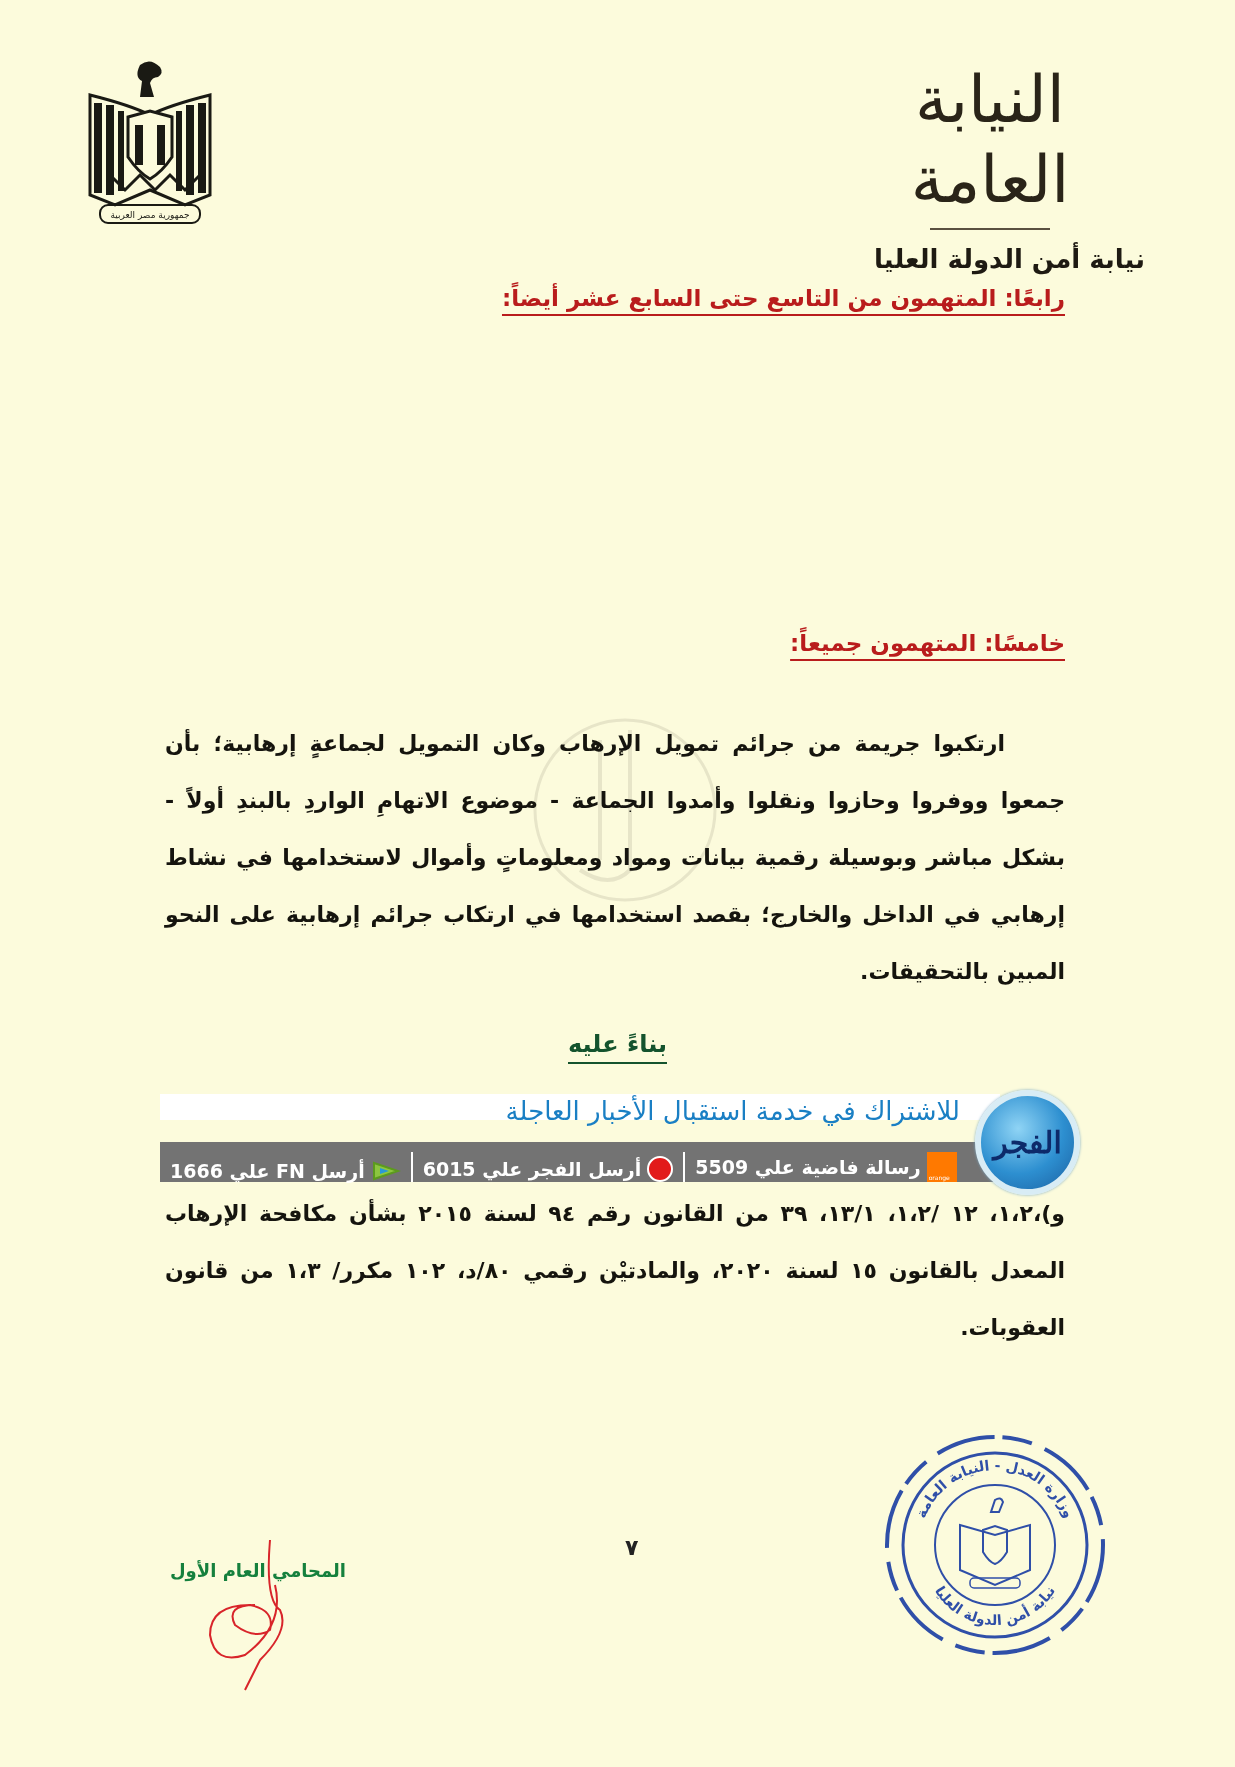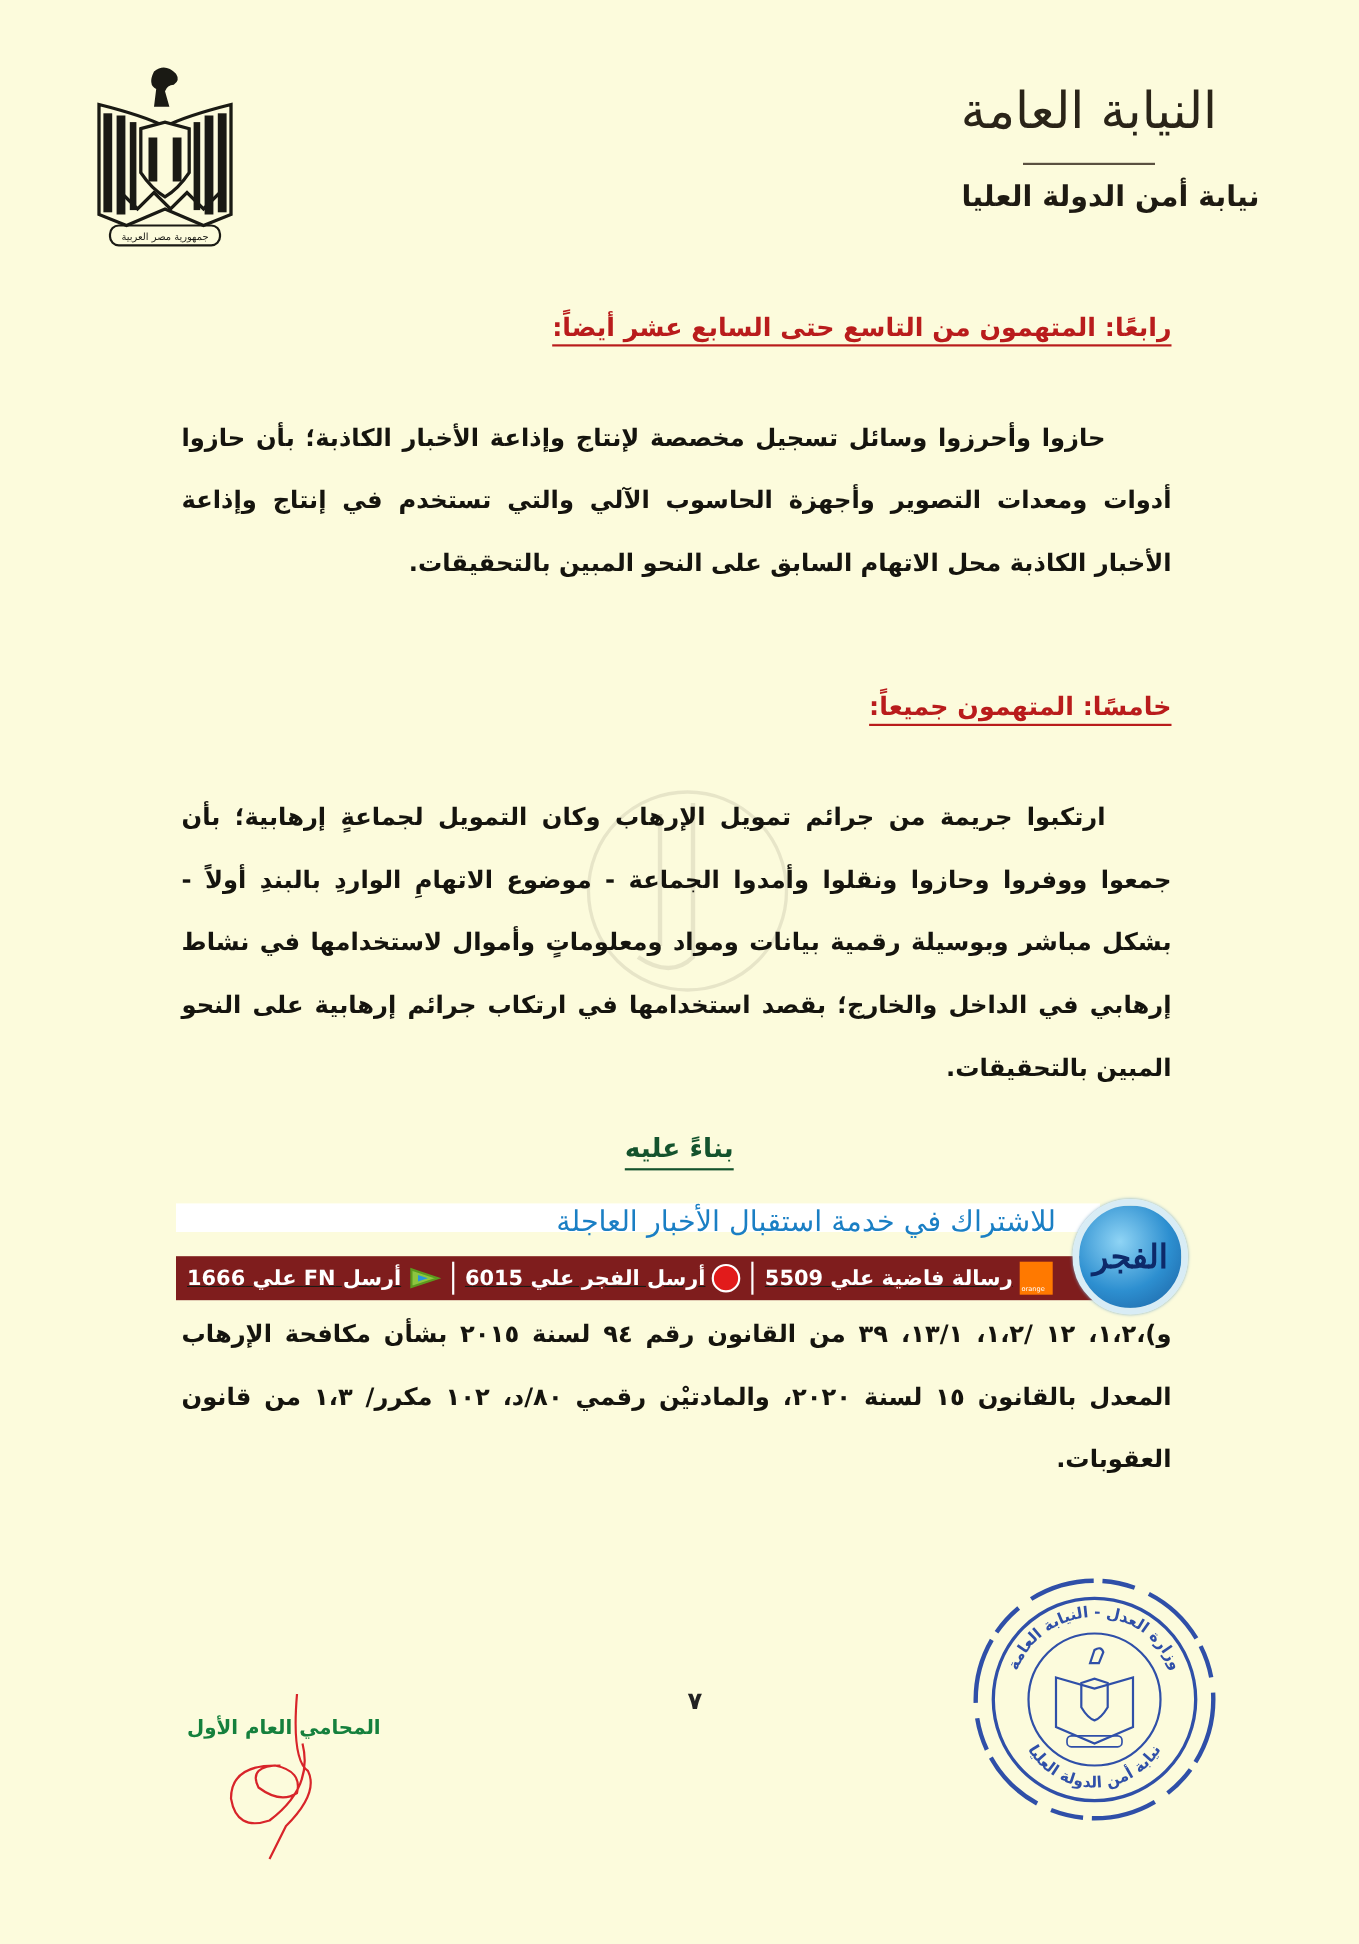"النيابة العامة" .calligraphy { font-size: 46px -> 65px }
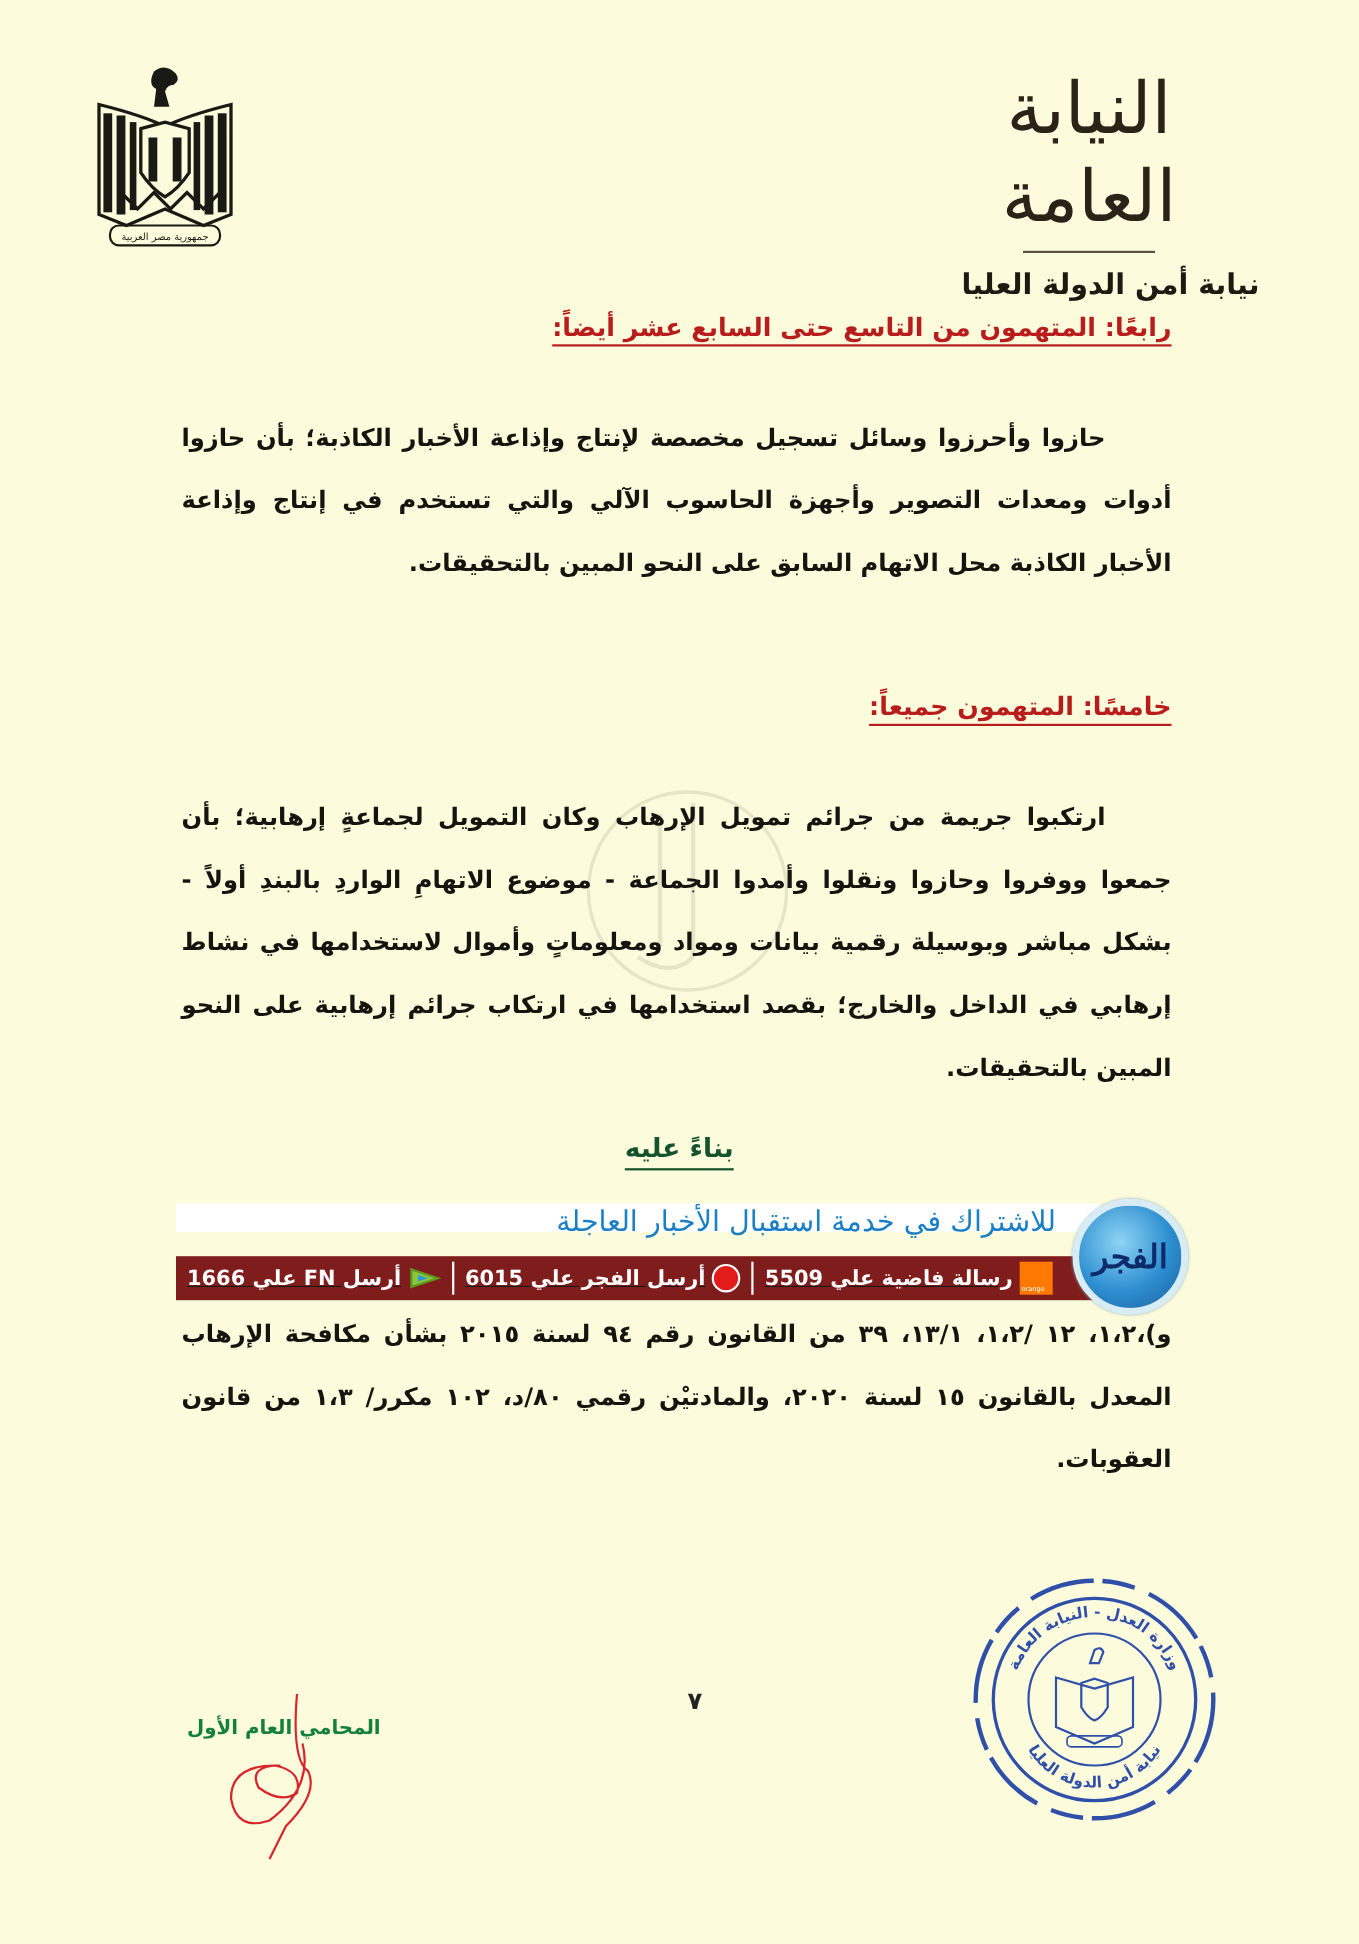"حازوا وأحرزوا وسائل تسجيل مخصصة" div.body-text { html: <div> <p>حازوا وأحرزوا وسائل تسجيل مخصصة لإنتاج وإذاعة الأخبار الكاذبة؛ بأن حازوا أدوات ومعدات التصوير وأجهزة الحاسوب الآلي والتي تستخدم في إنتاج وإذاعة الأخبار الكاذبة محل الاتهام السابق على النحو المبين بالتحقيقات.</p> </div> -> none }
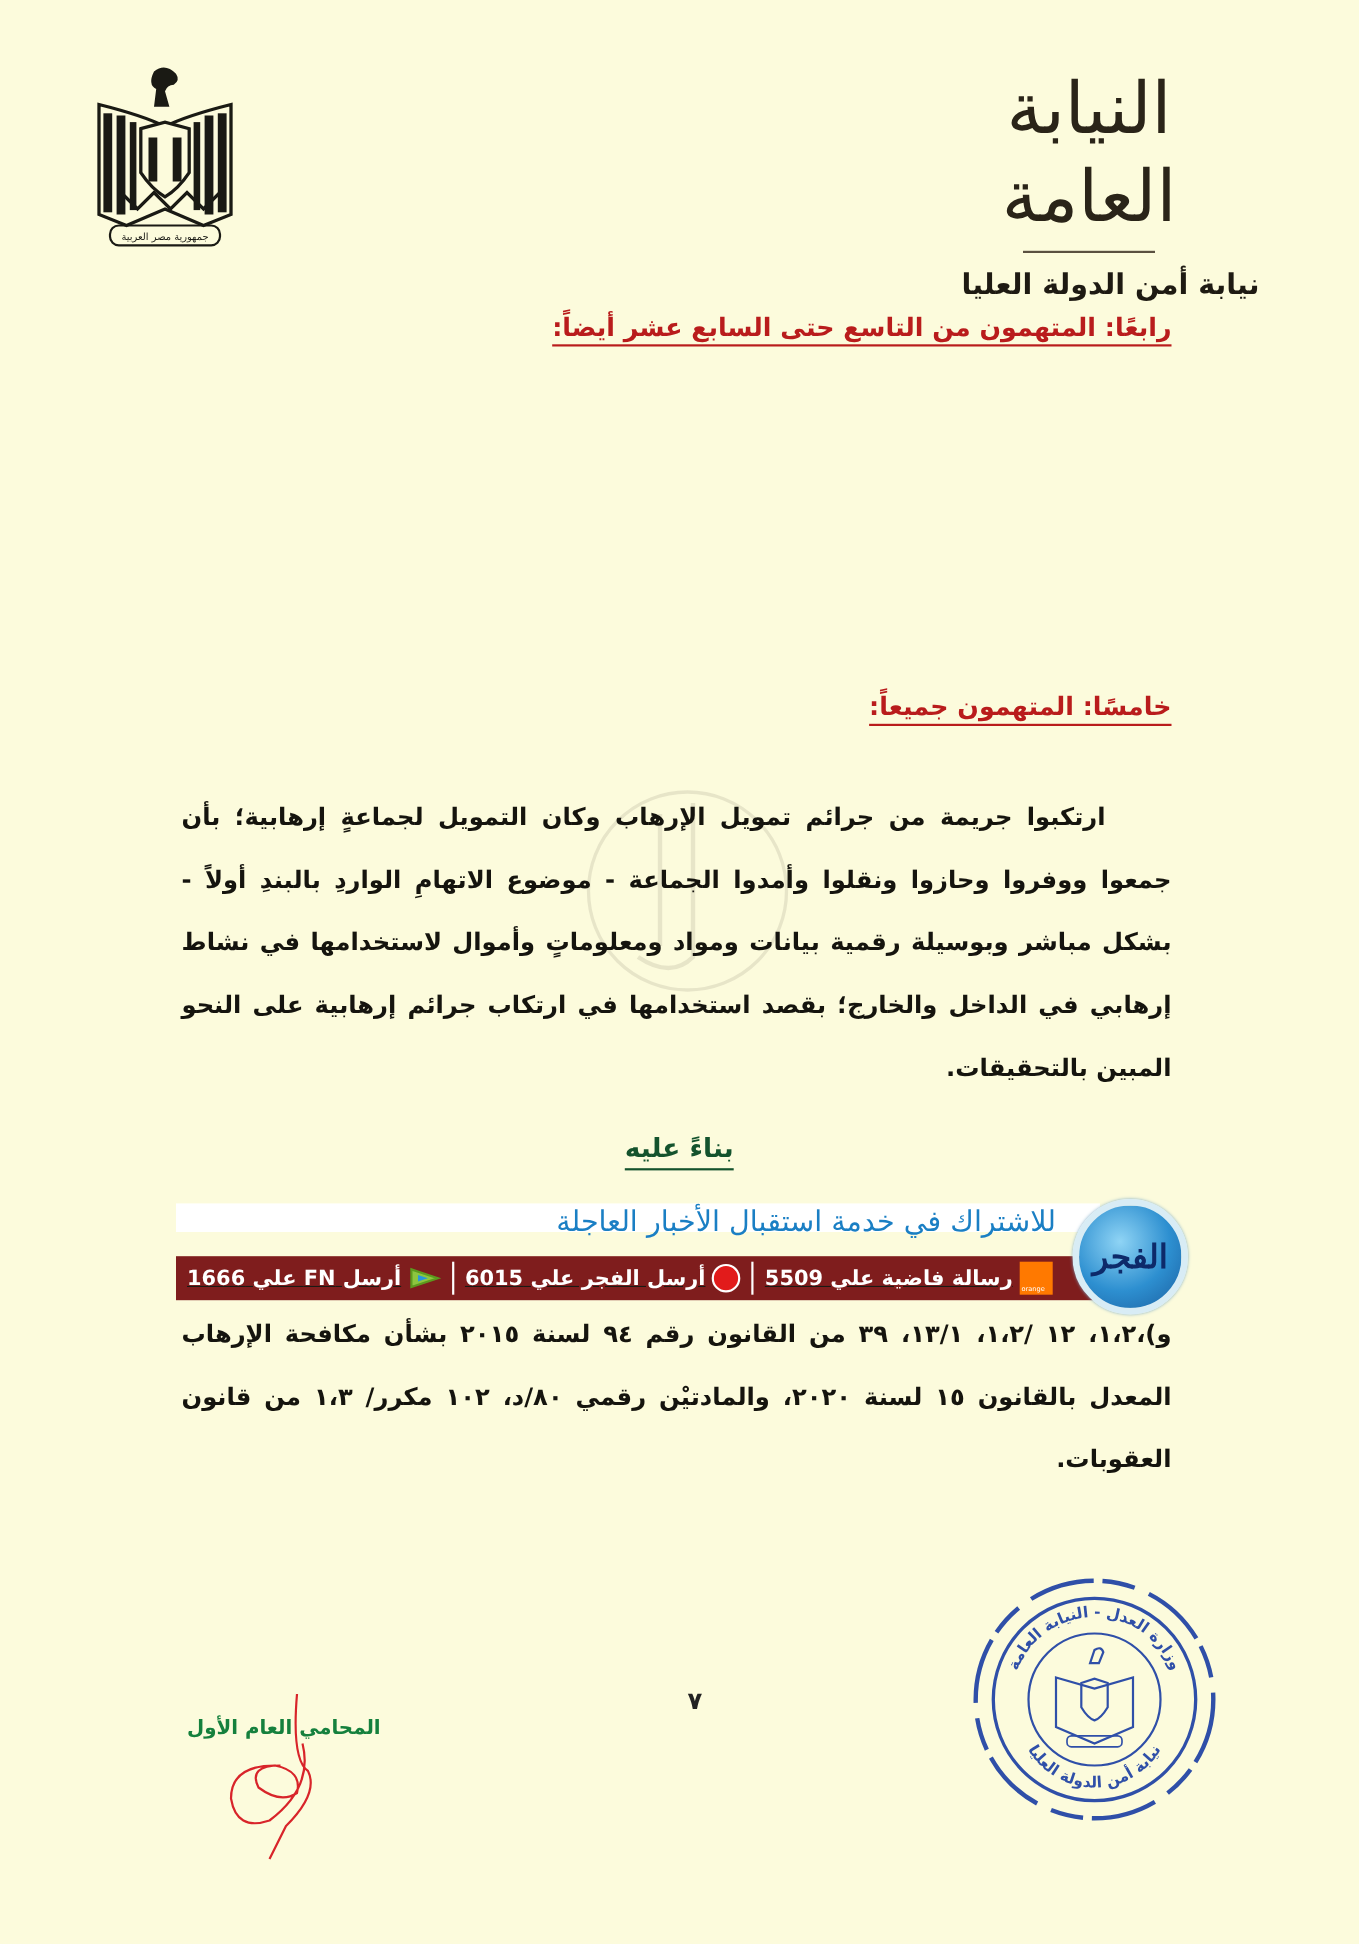"أرسل FN علي 1666" .banner-bar { align-items: center -> flex-end; background: #7f1d1d -> #737373; text-decoration: underline -> none }
